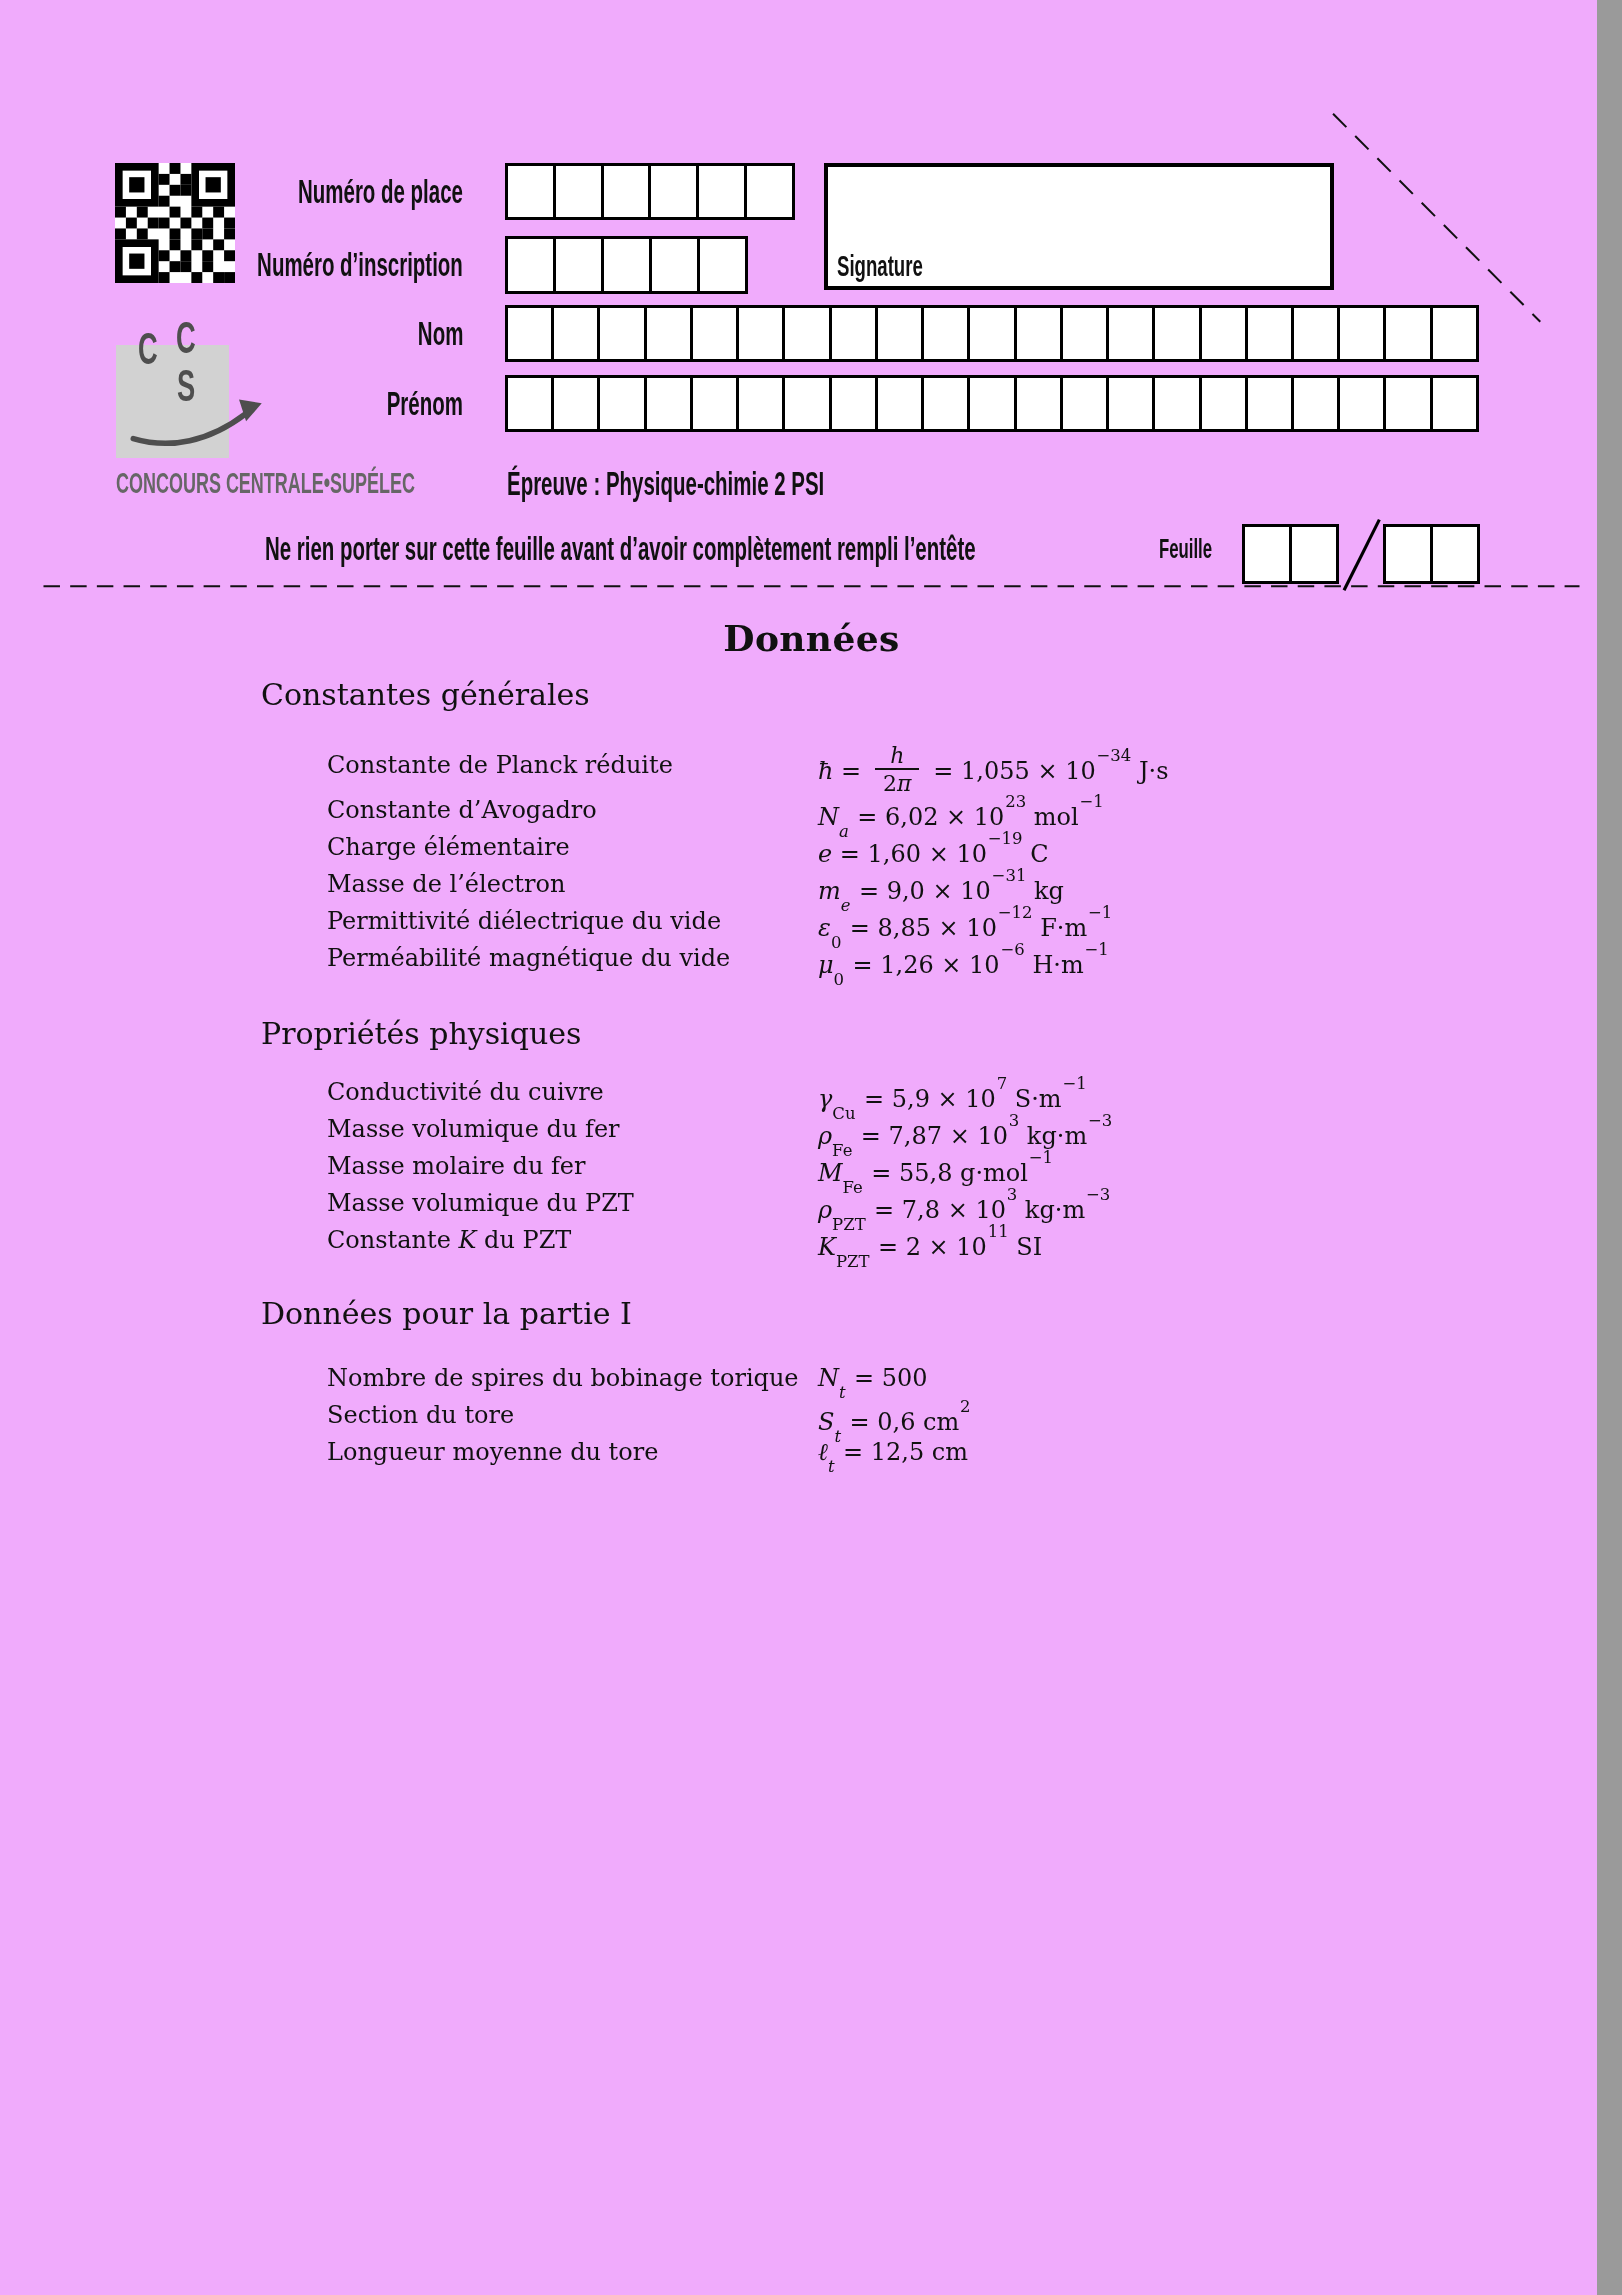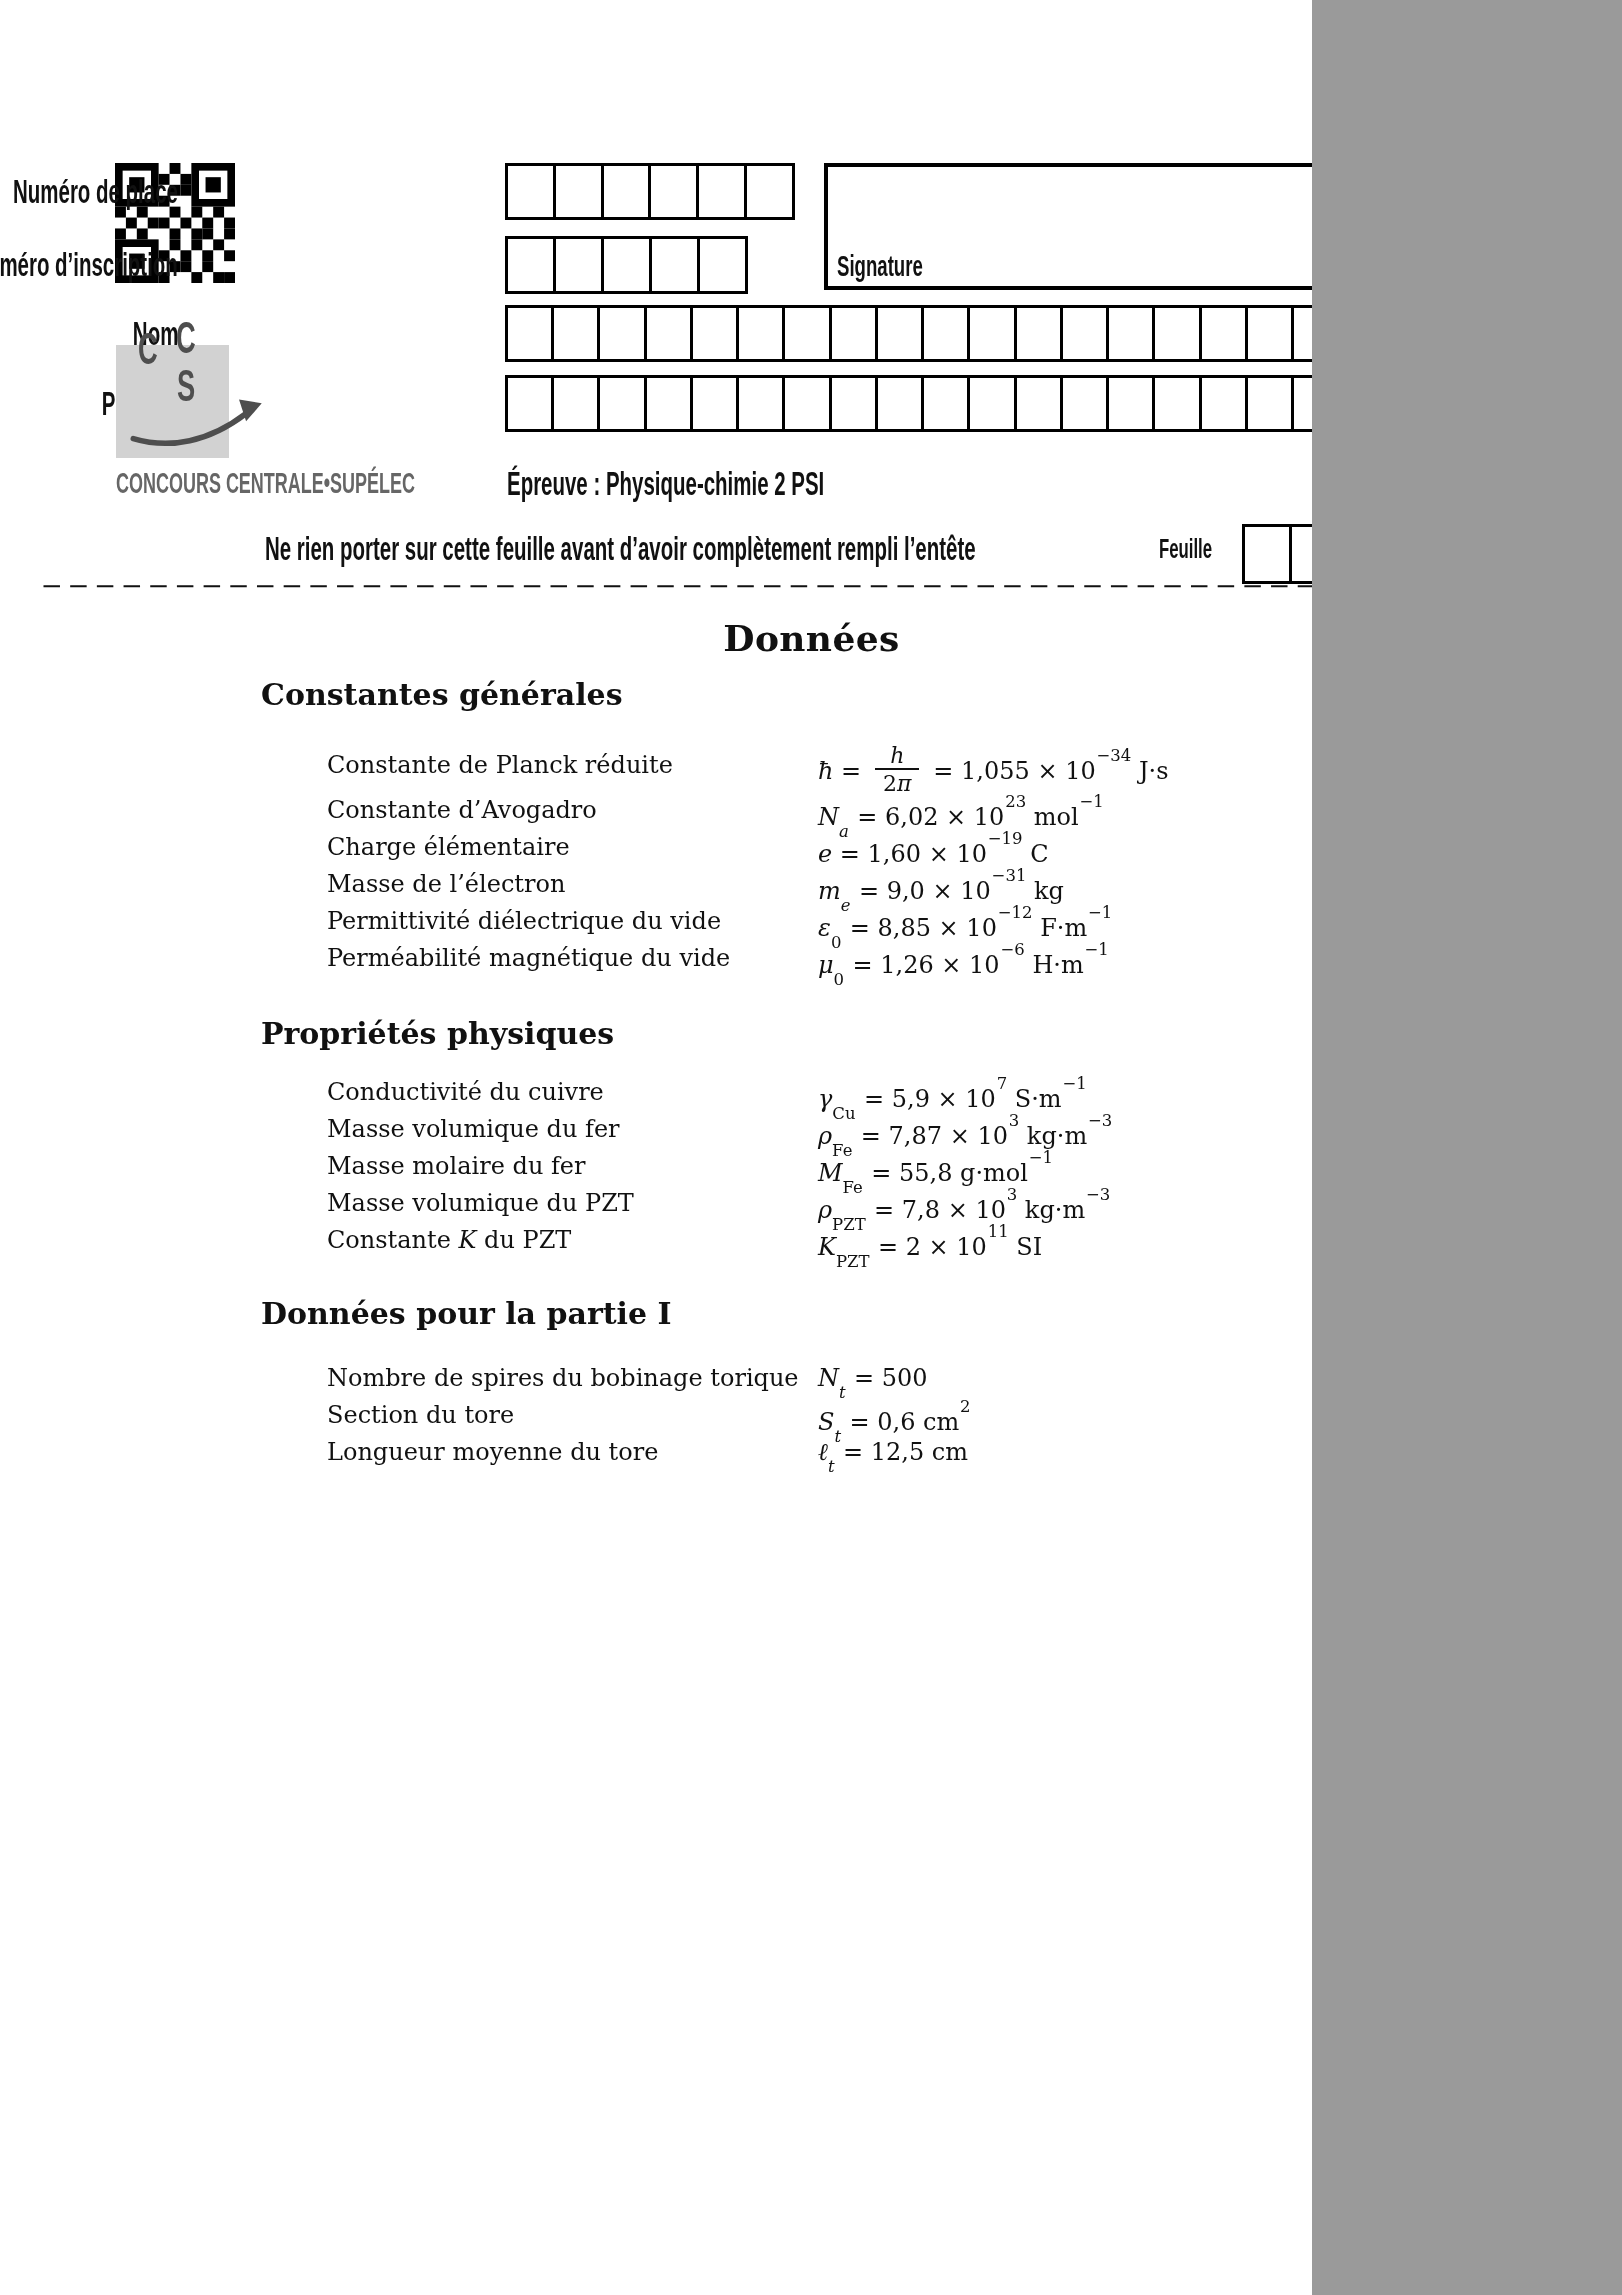"Numéro de place" #page { background: #ffffff -> #f0abfc; width: 1312px -> 1597px }
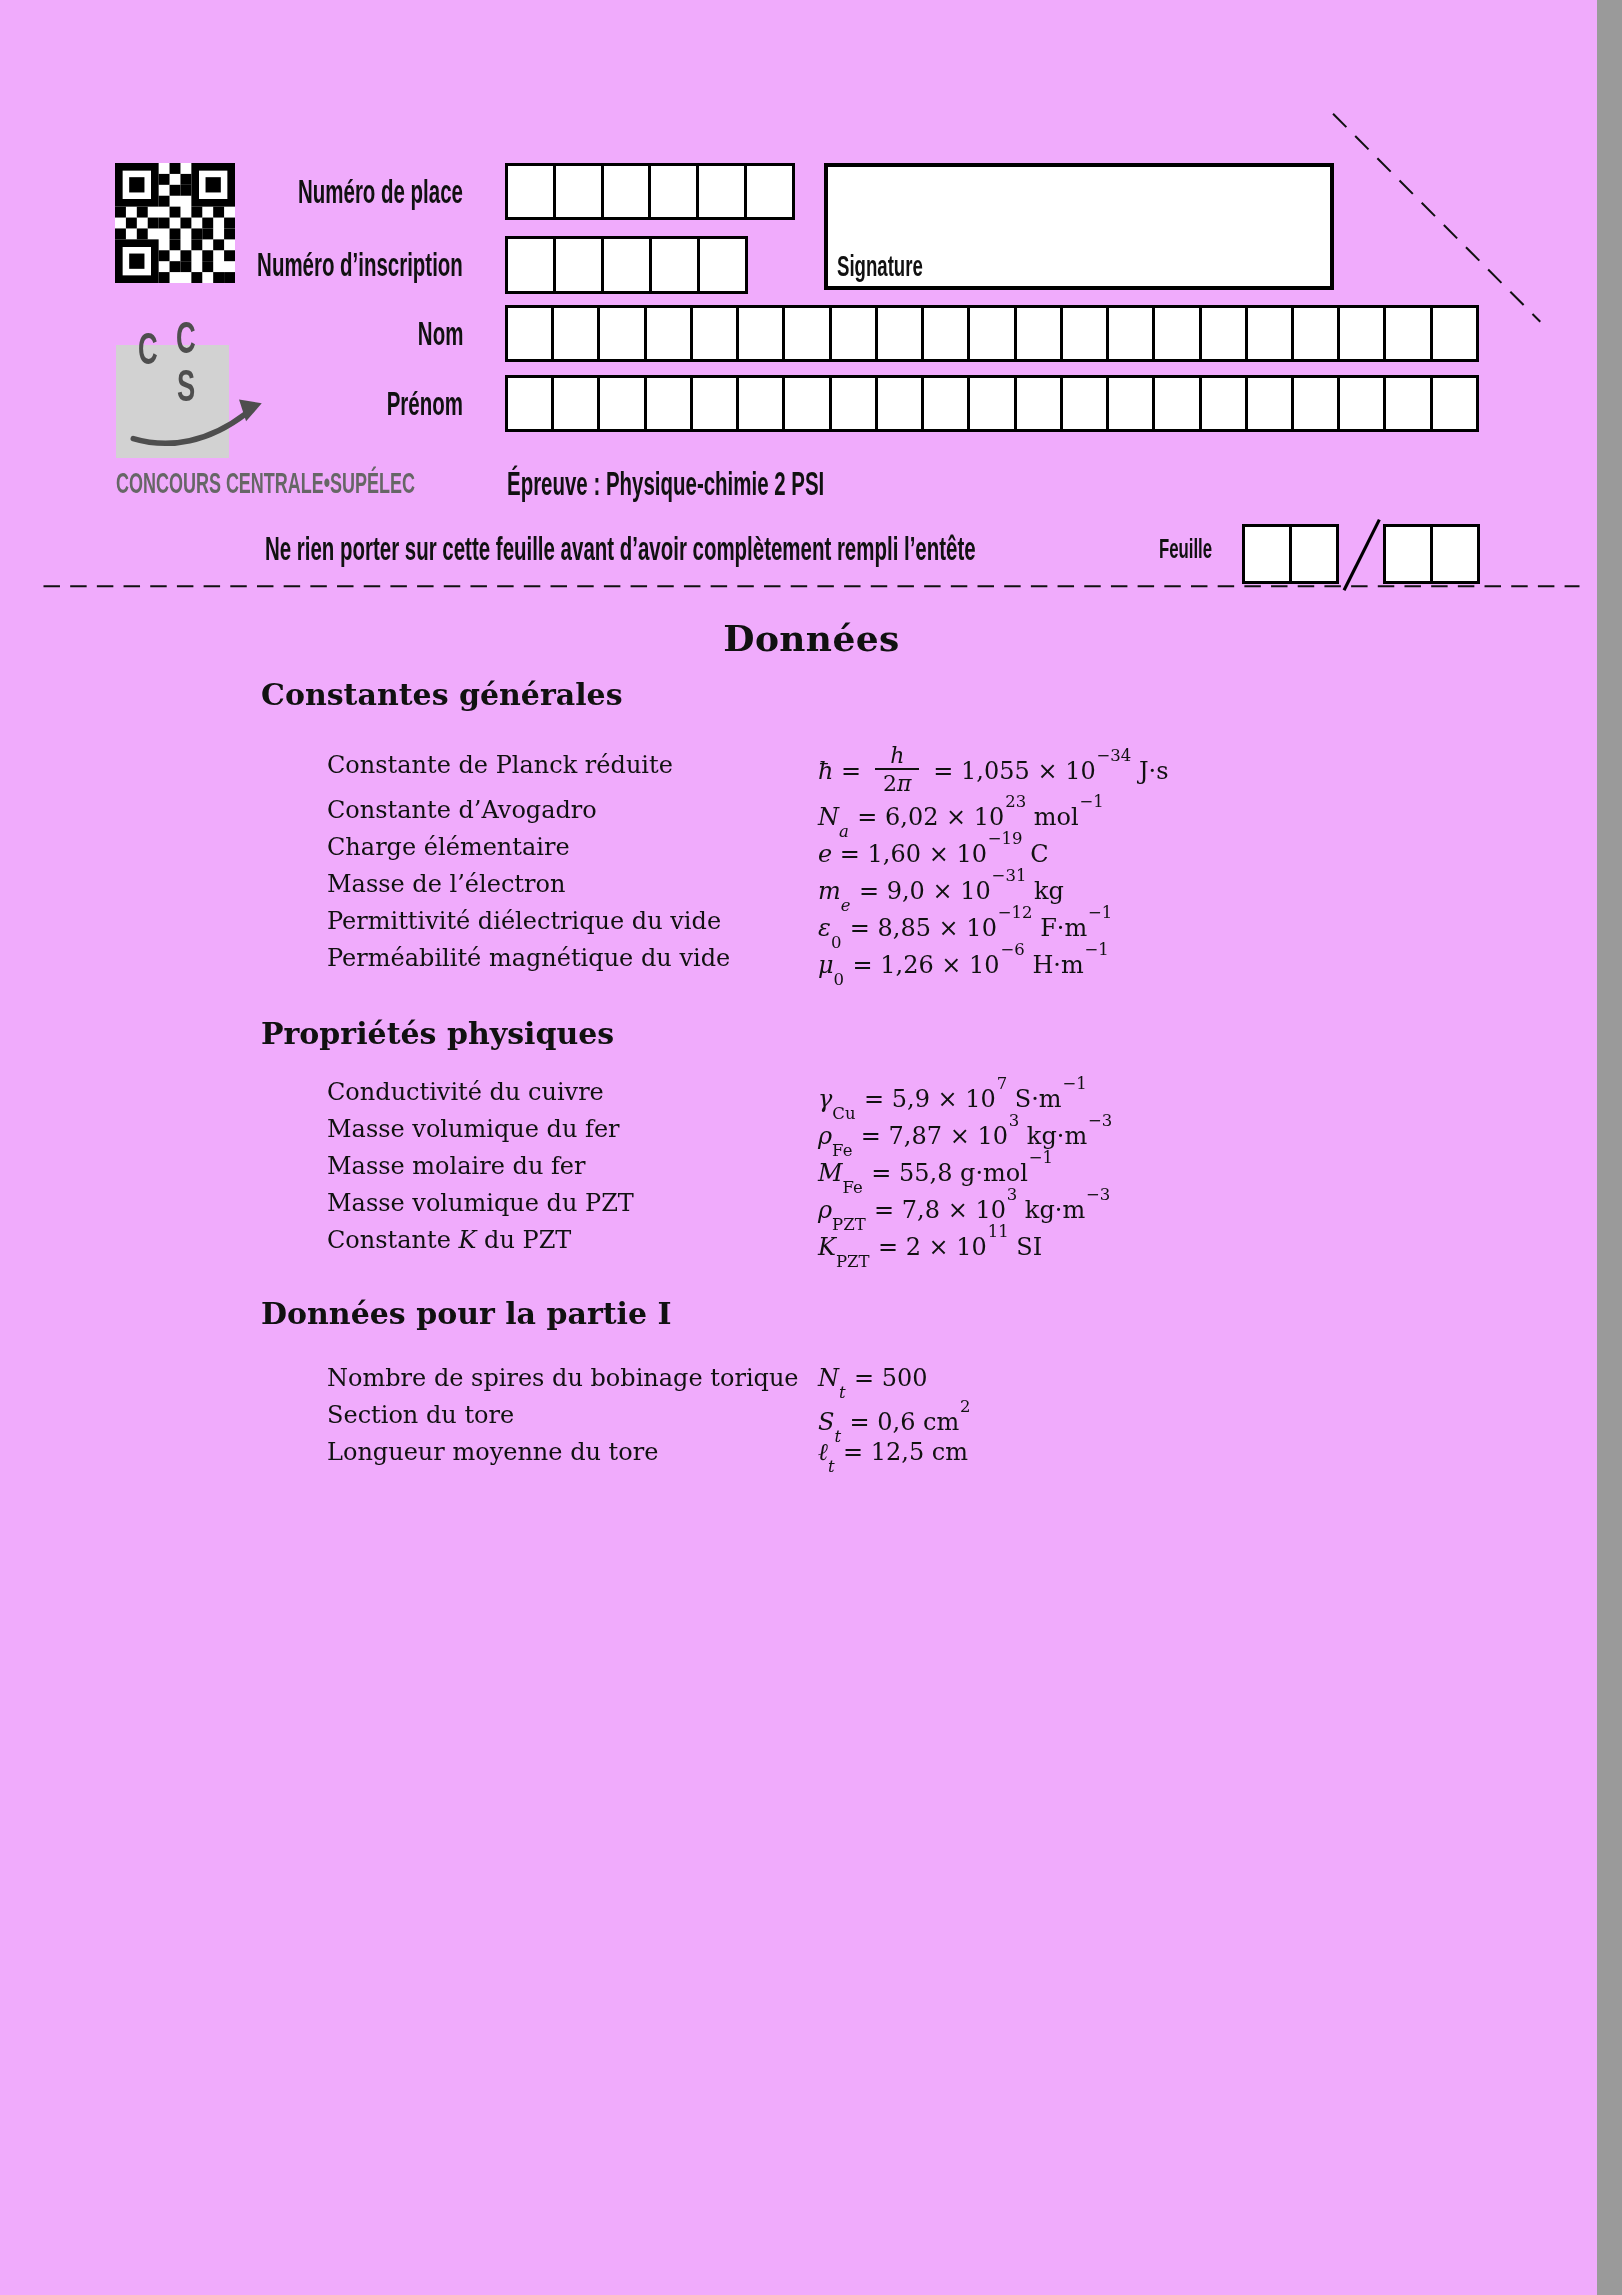"Constantes générales" .sec-head { font-weight: 700 -> 400 }
